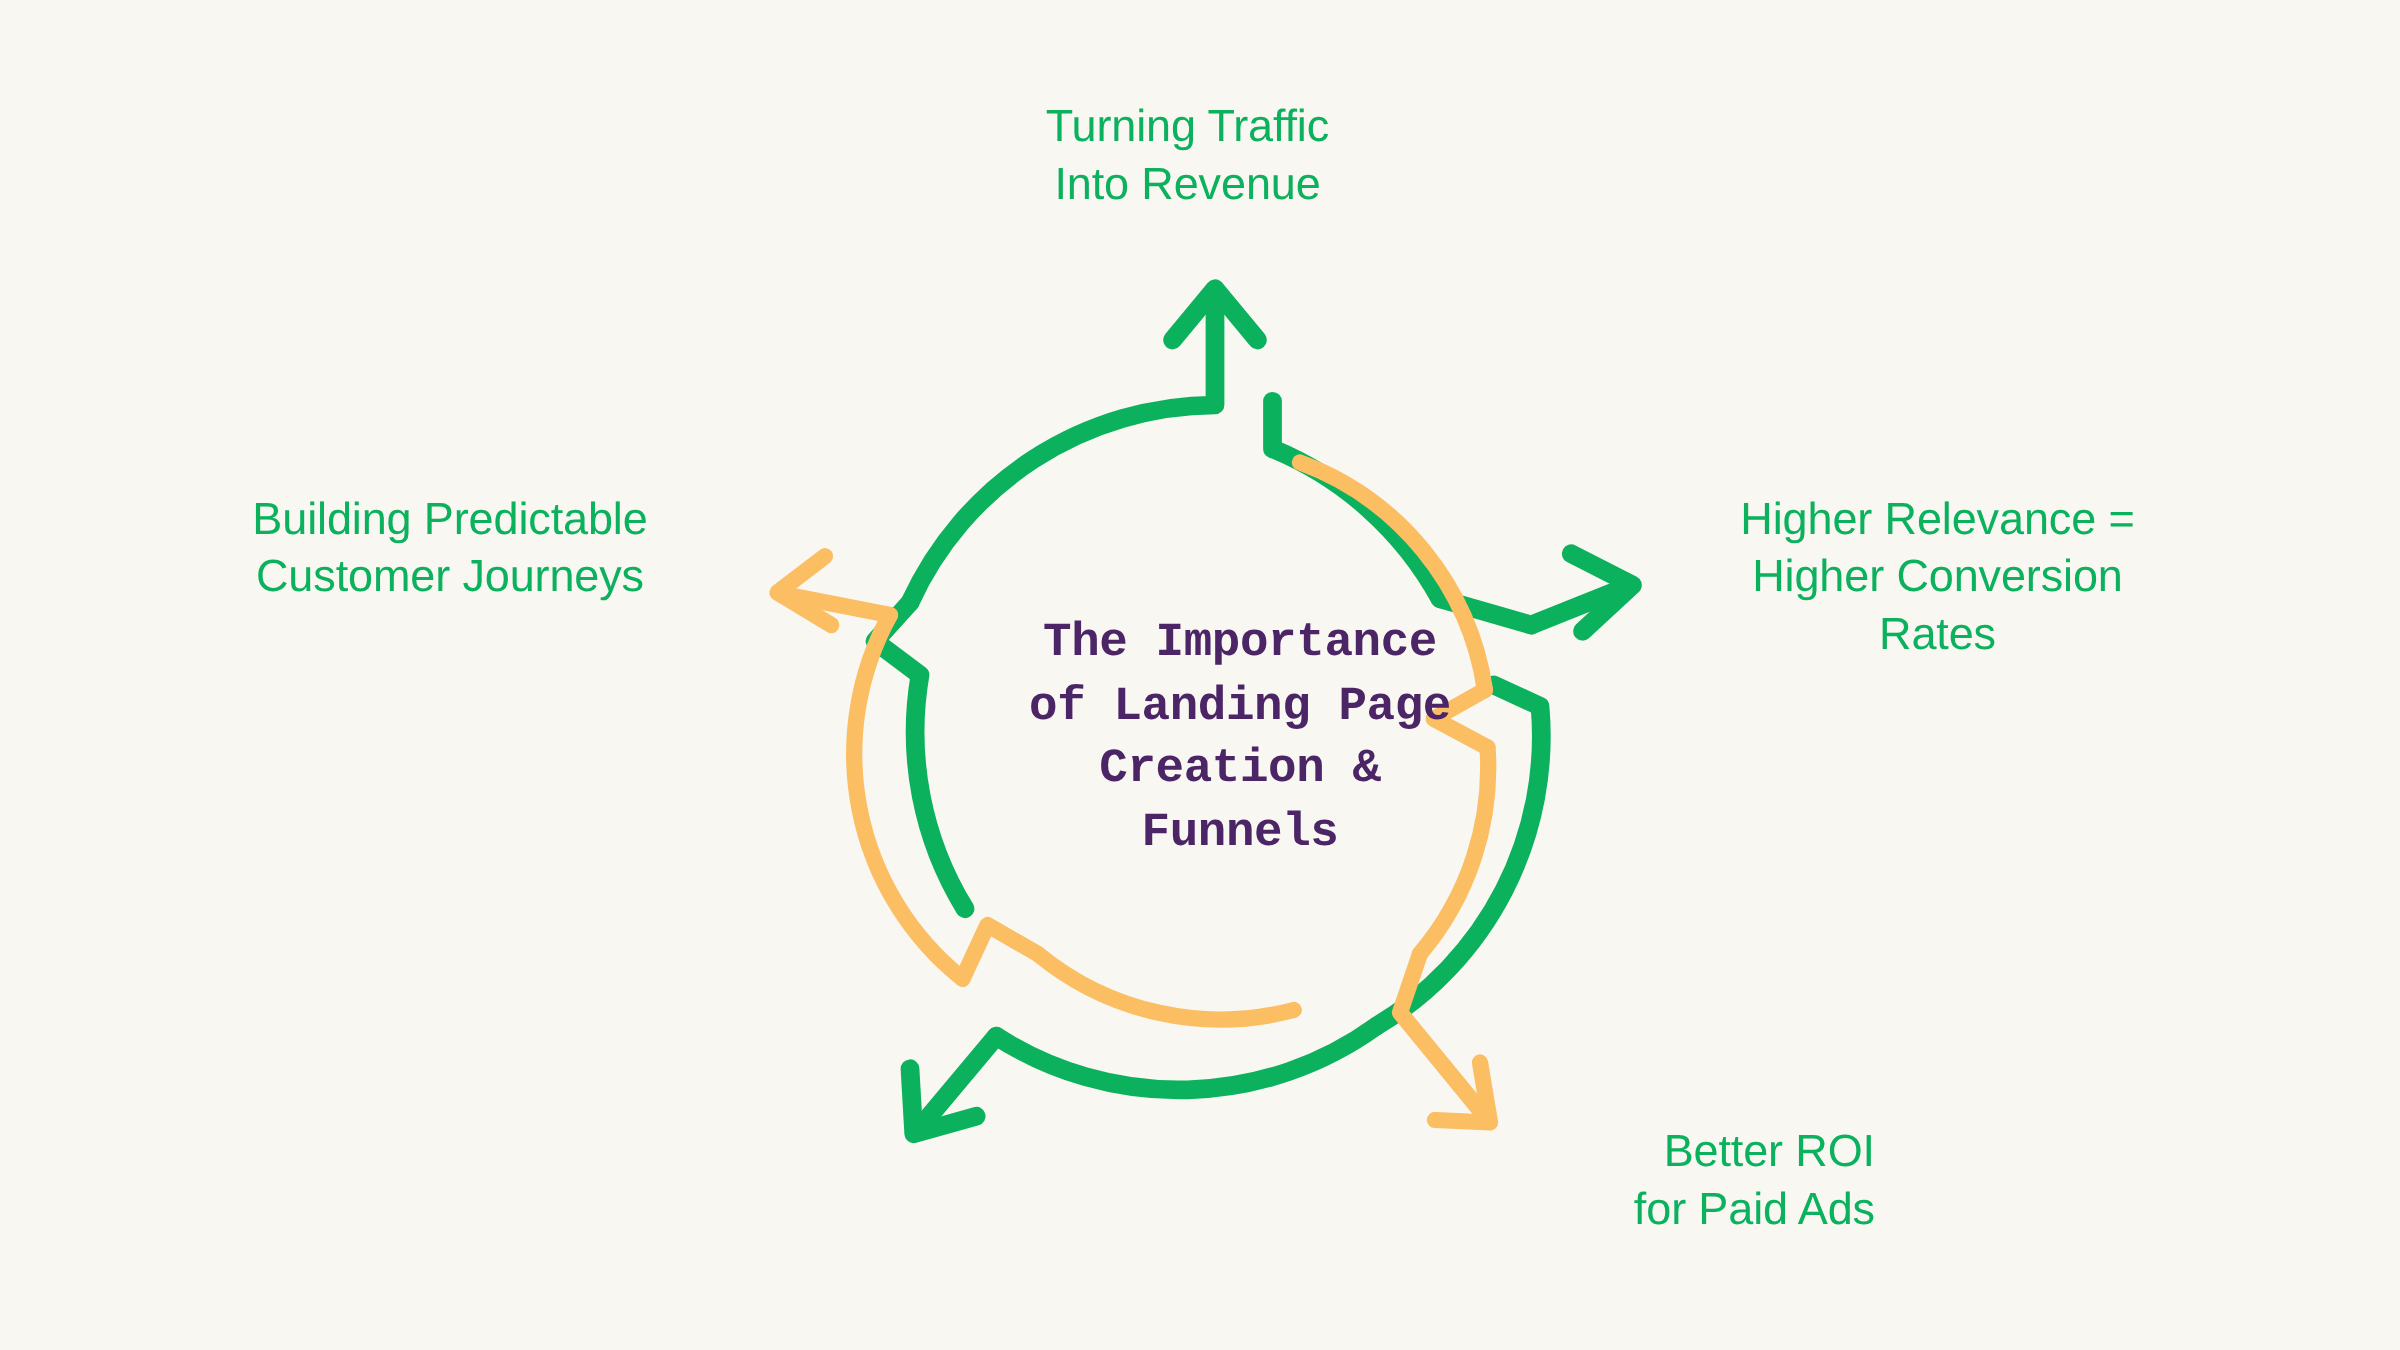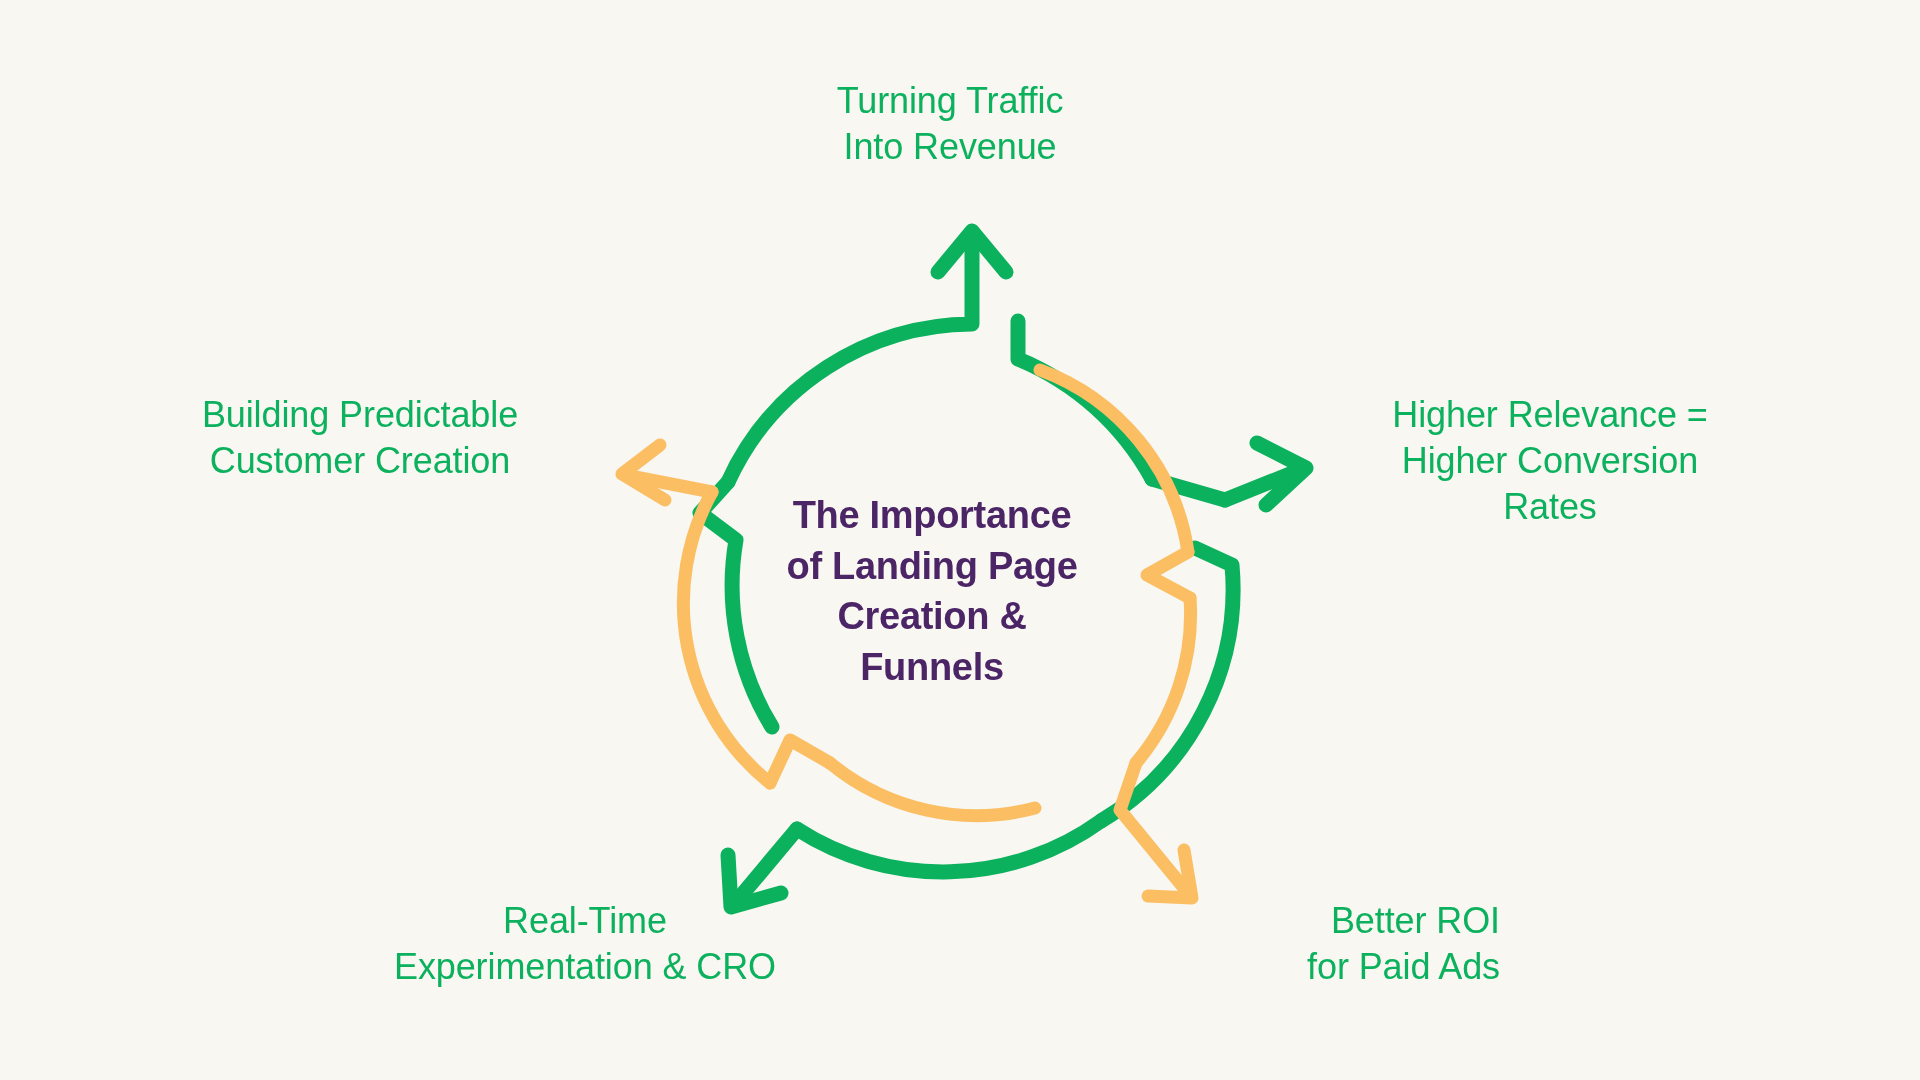"Building Predictable" div.label { text: Creation -> Journeys }
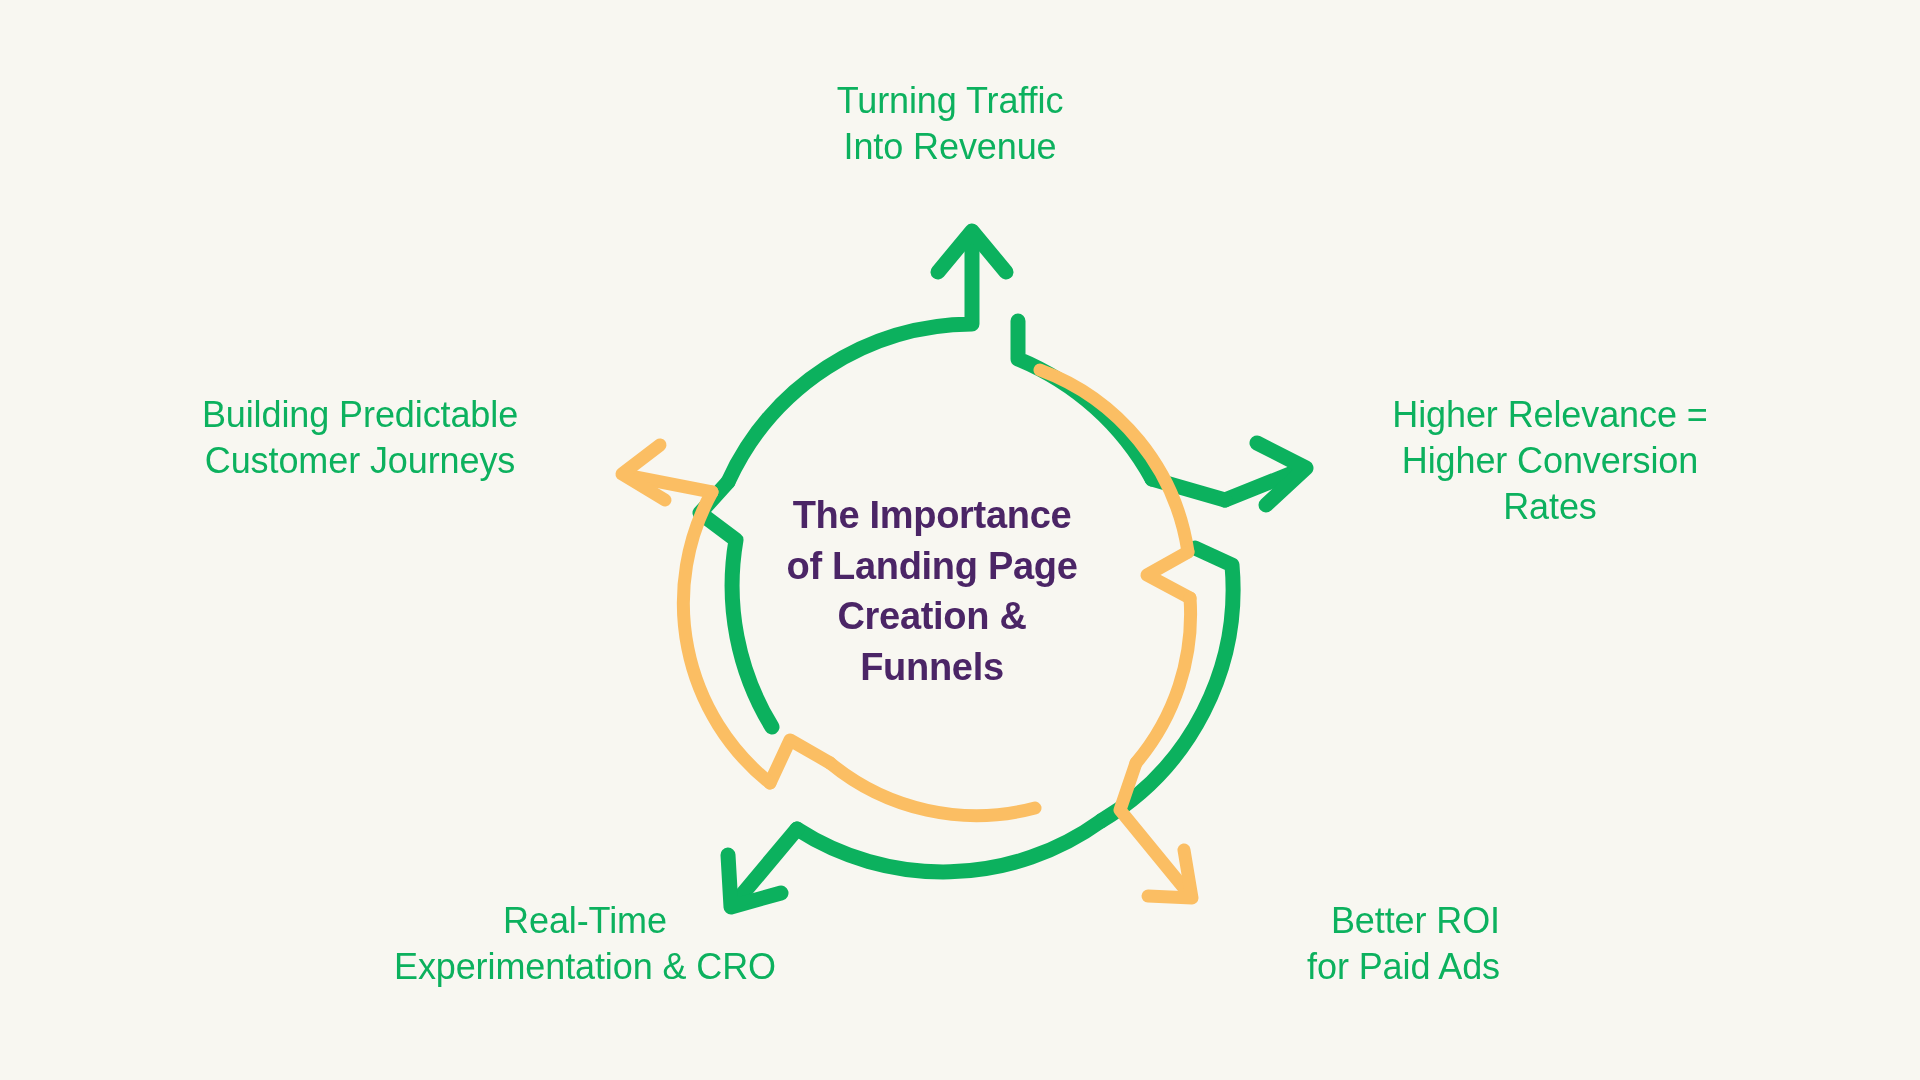"The Importance" #center-title { font-family: none -> Liberation Mono, monospace; left: 712px -> 772px }
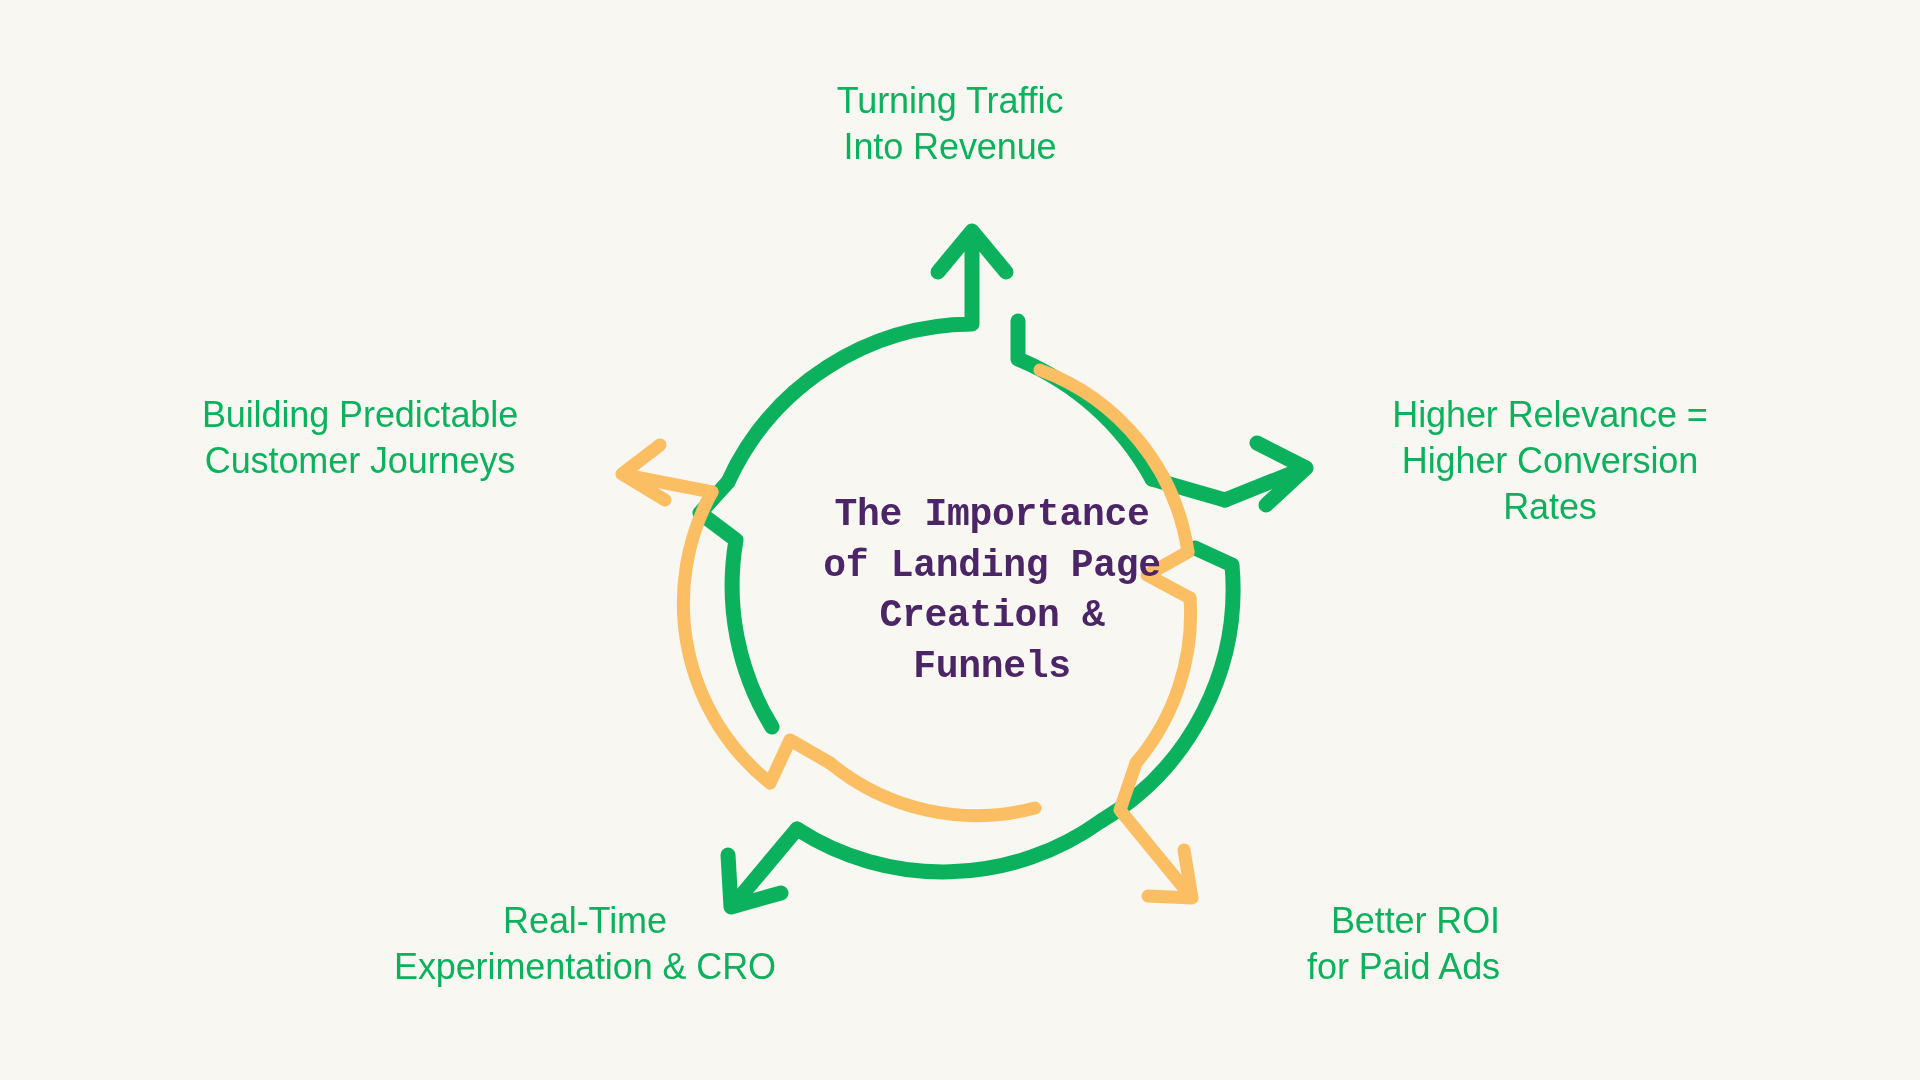"Real-Time" div.label { html: <div>Real-Time Experimentation &amp; CRO</div> -> none }
